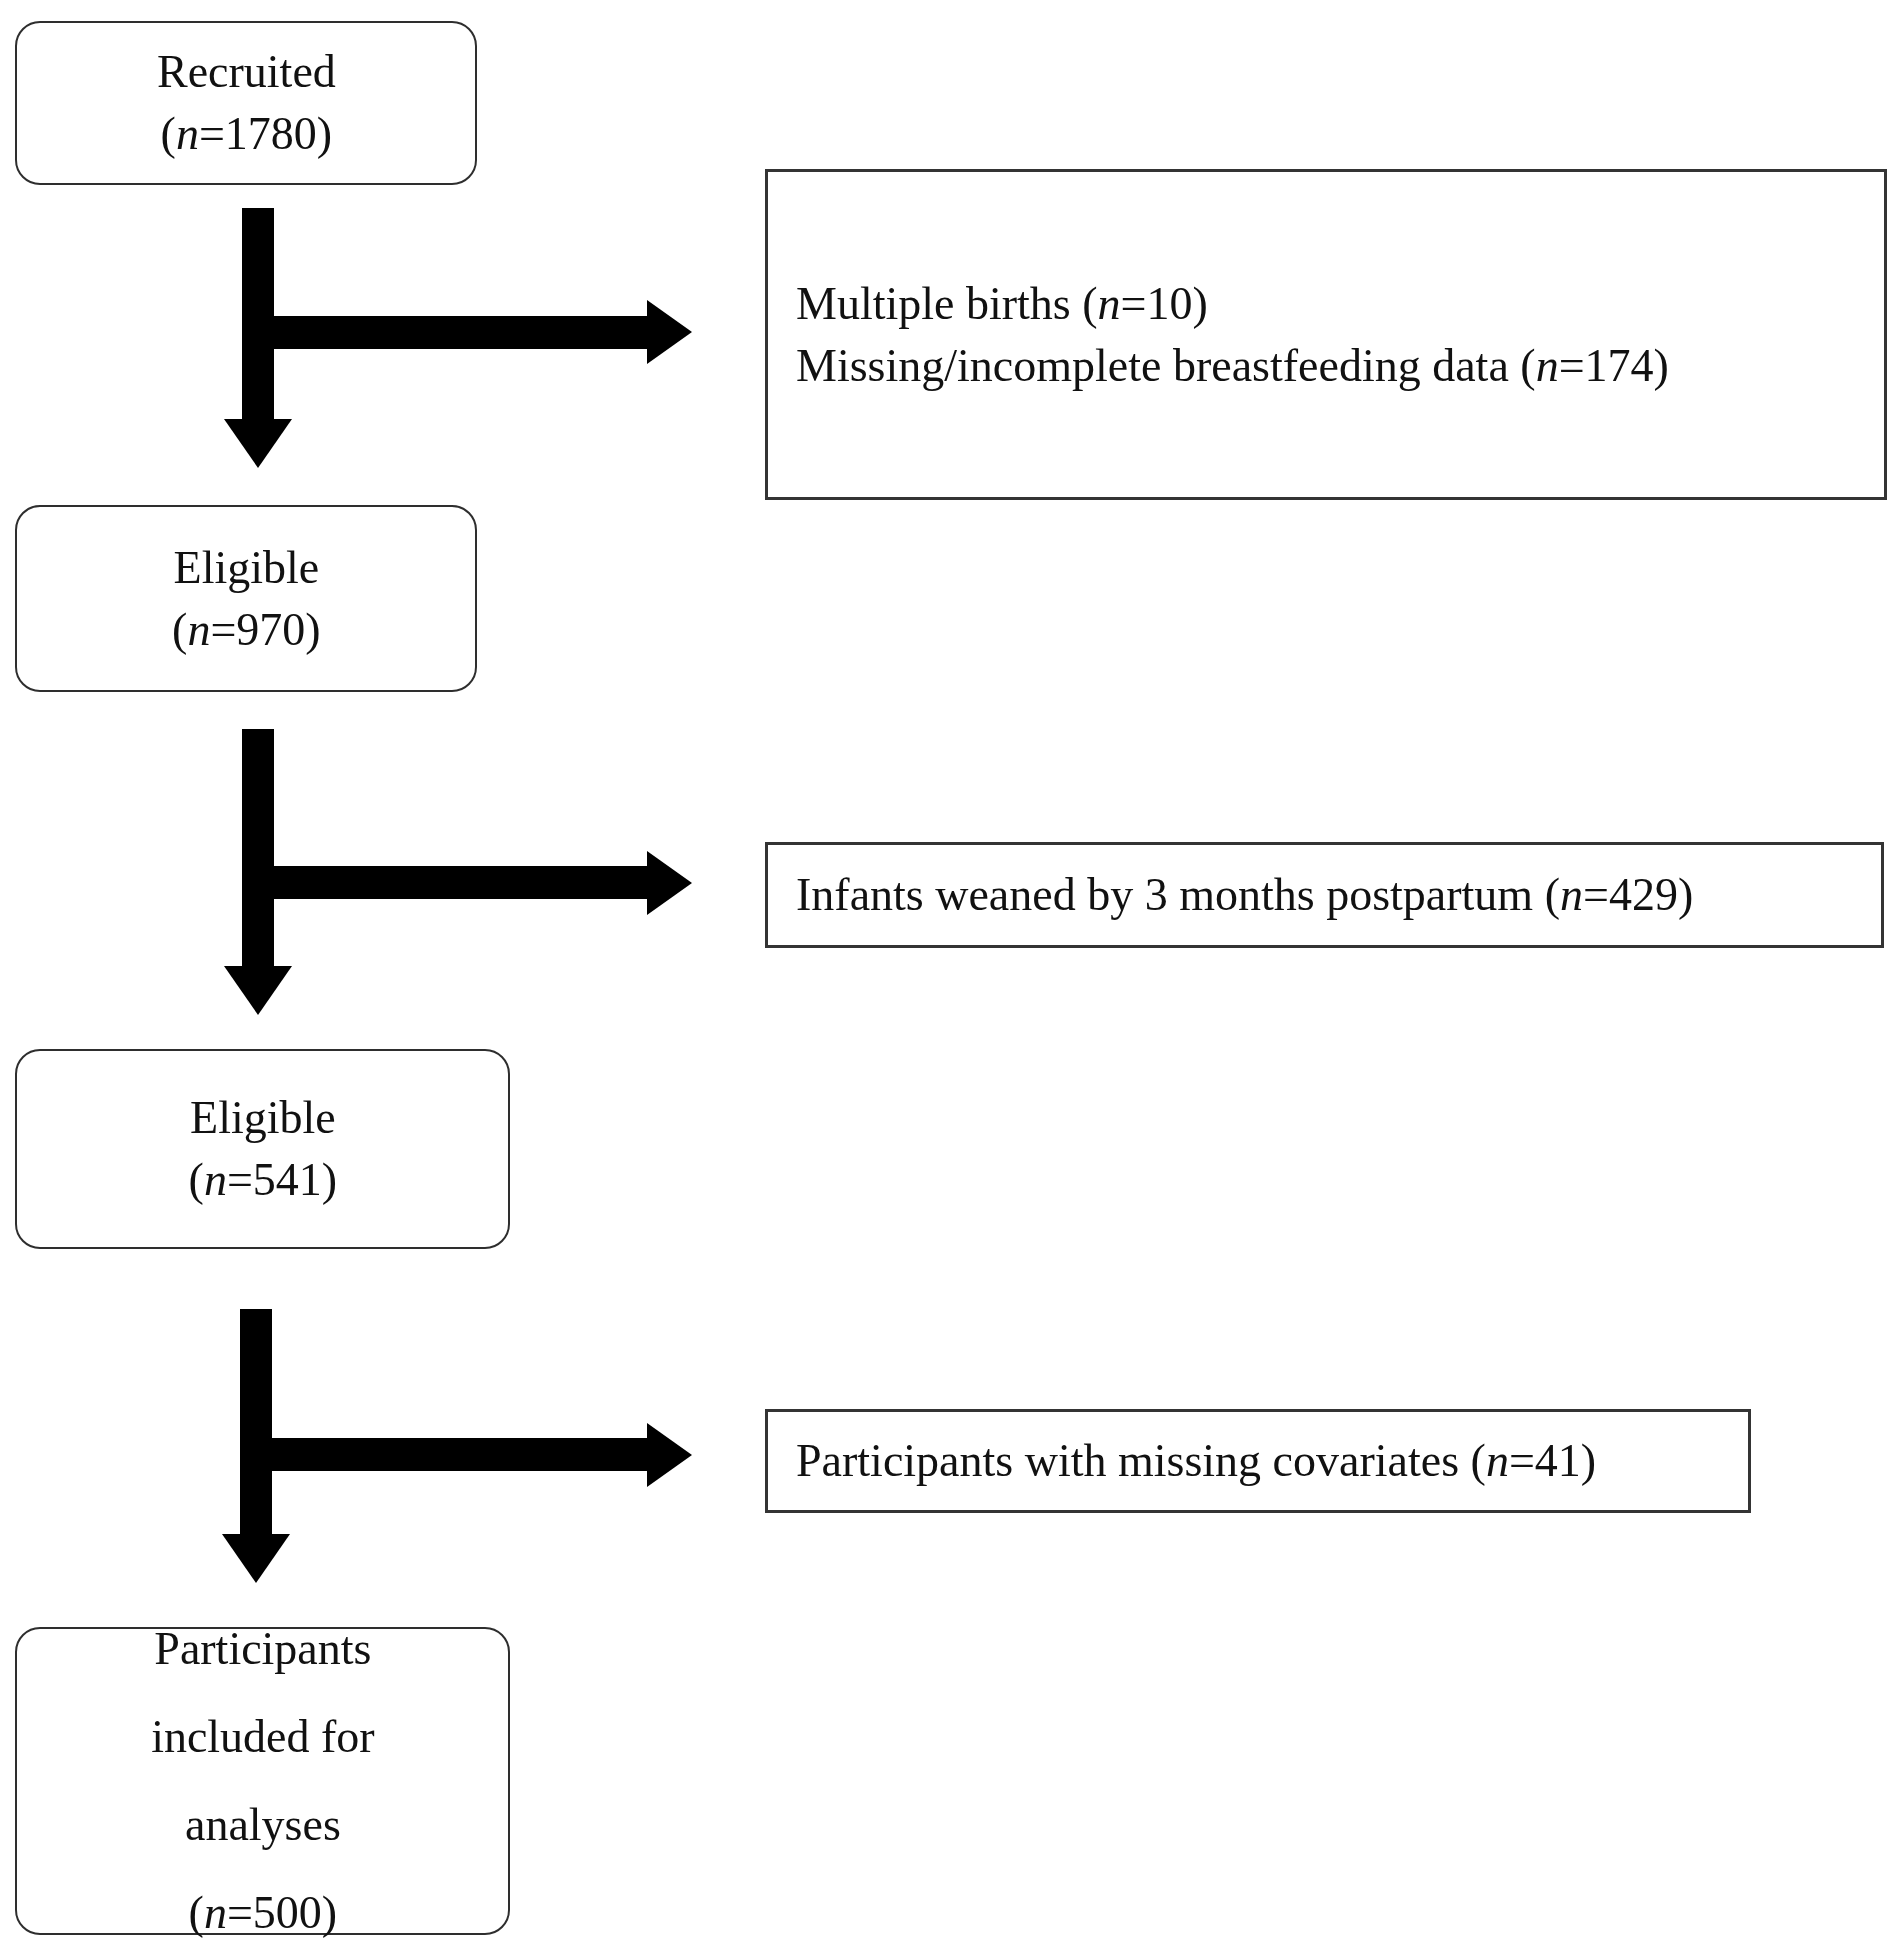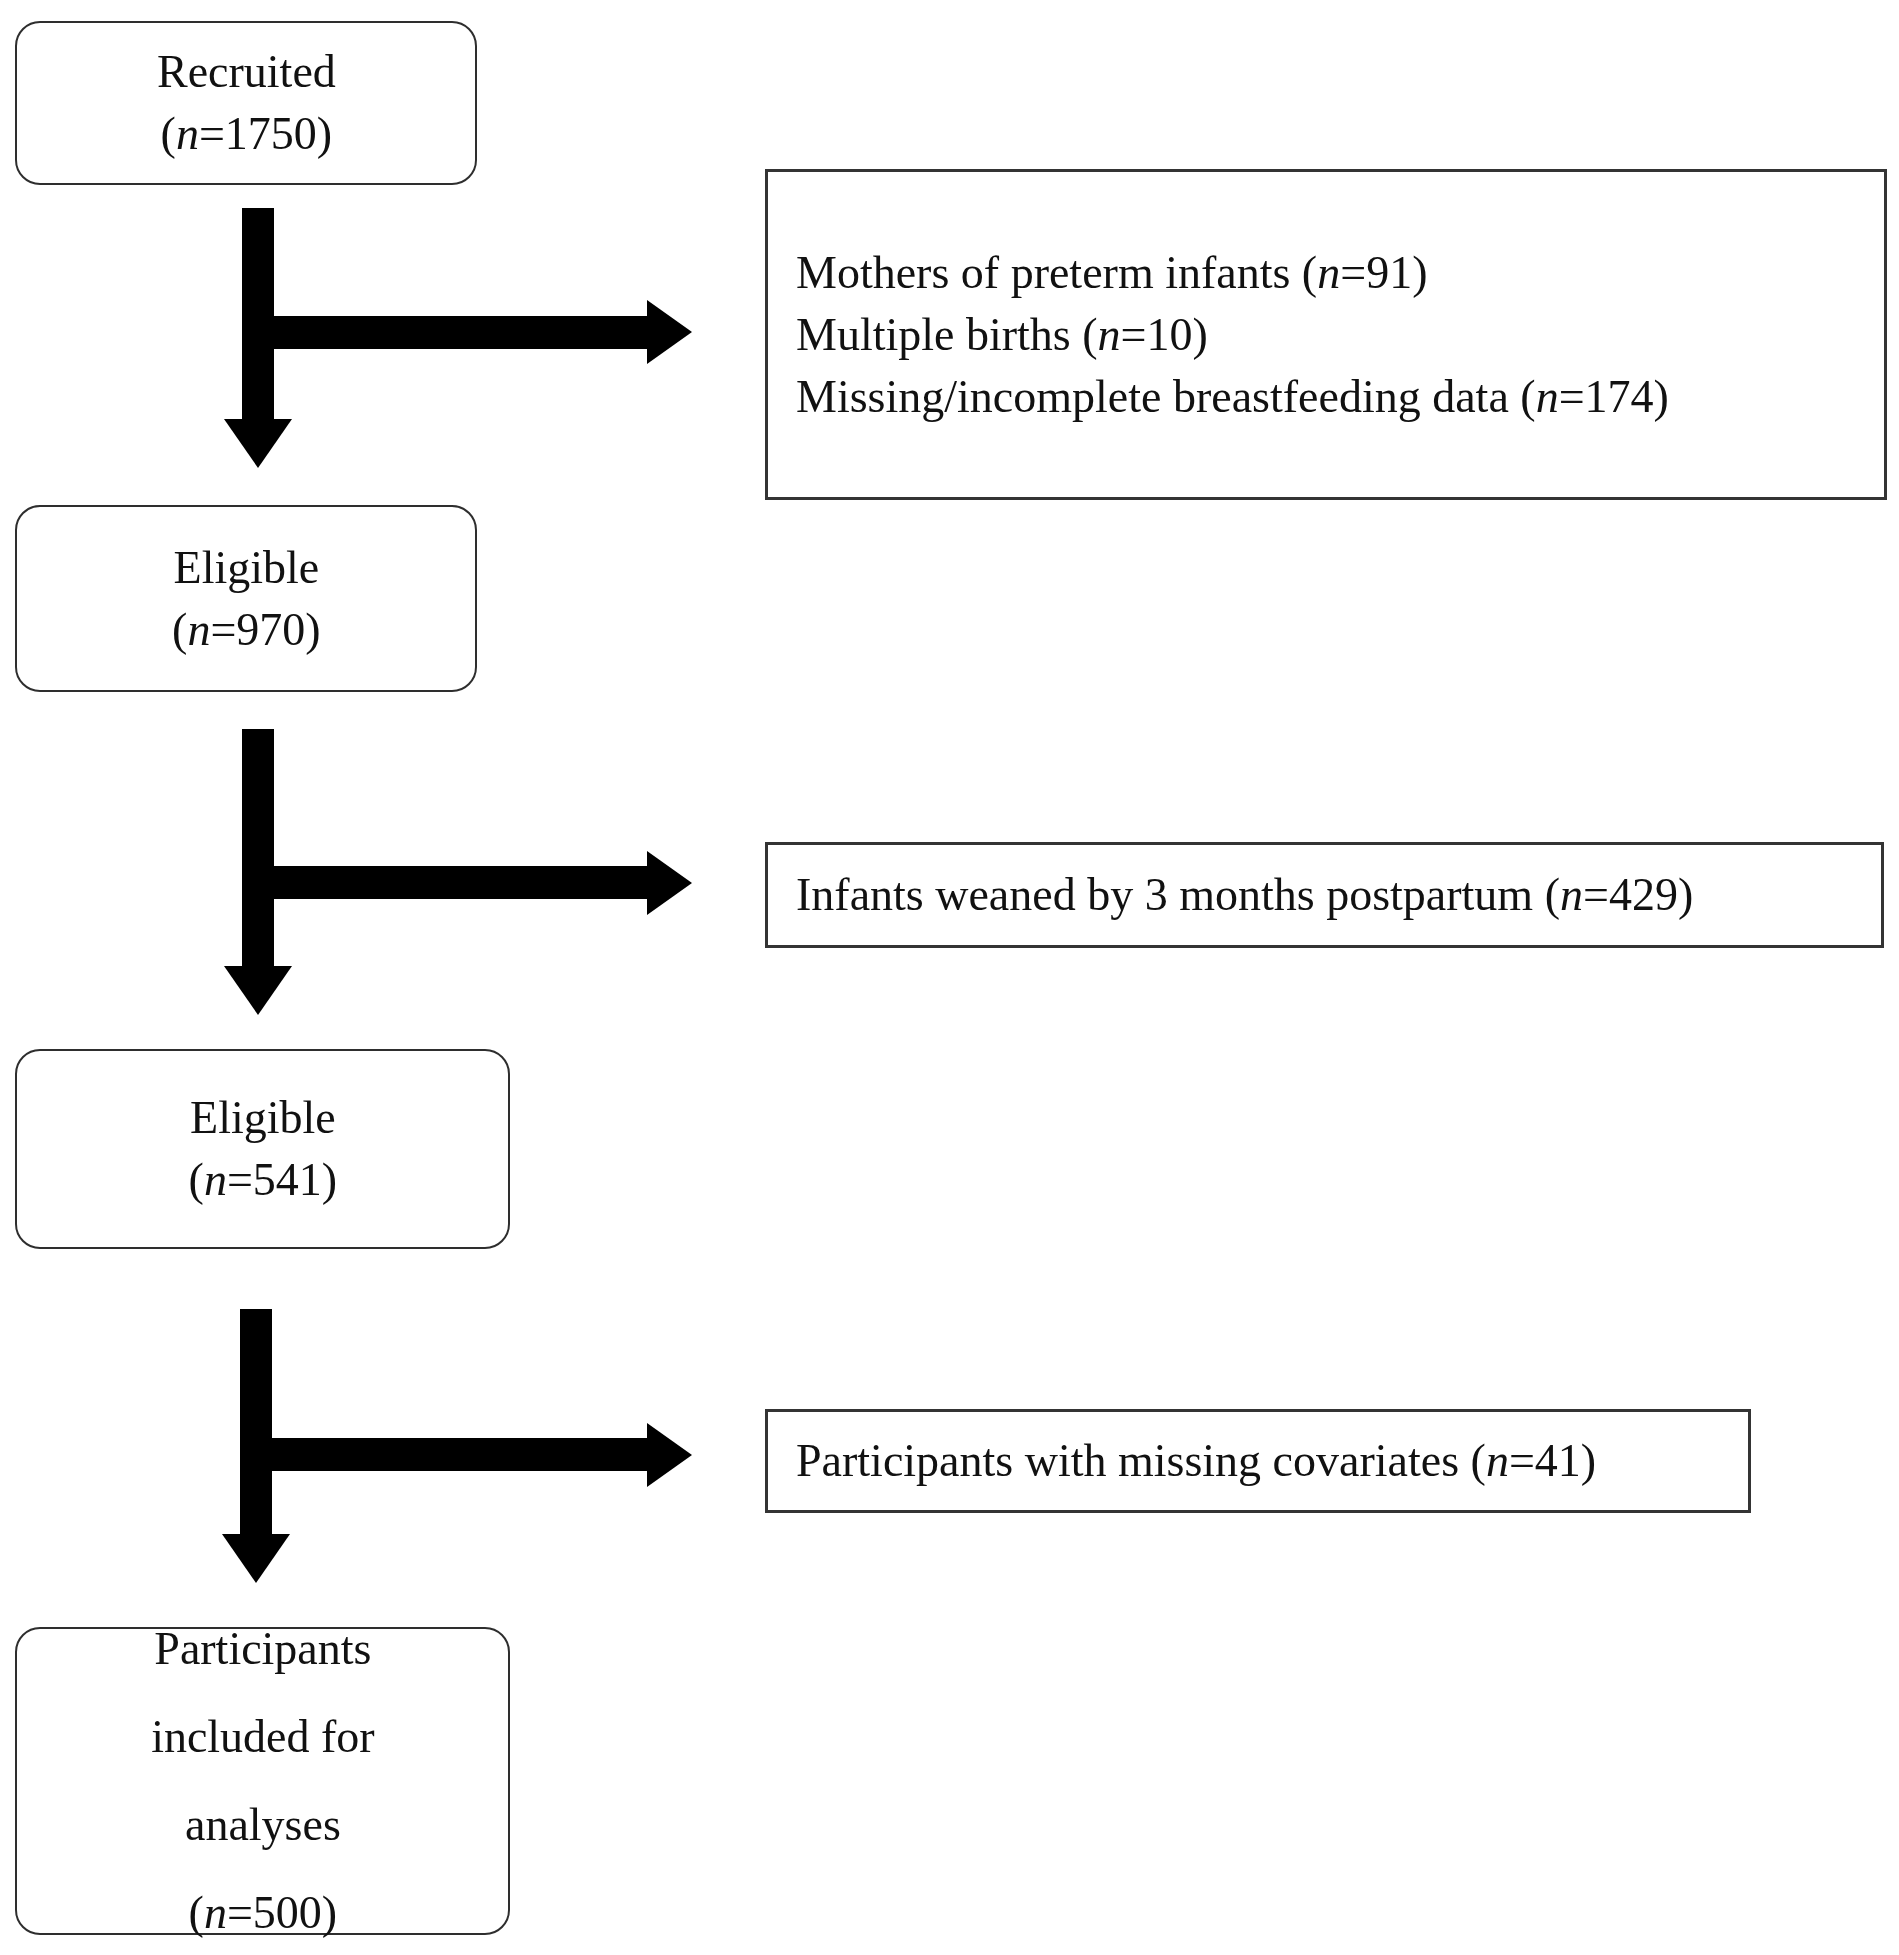"=1750)" span { text: 1750 -> 1780 }
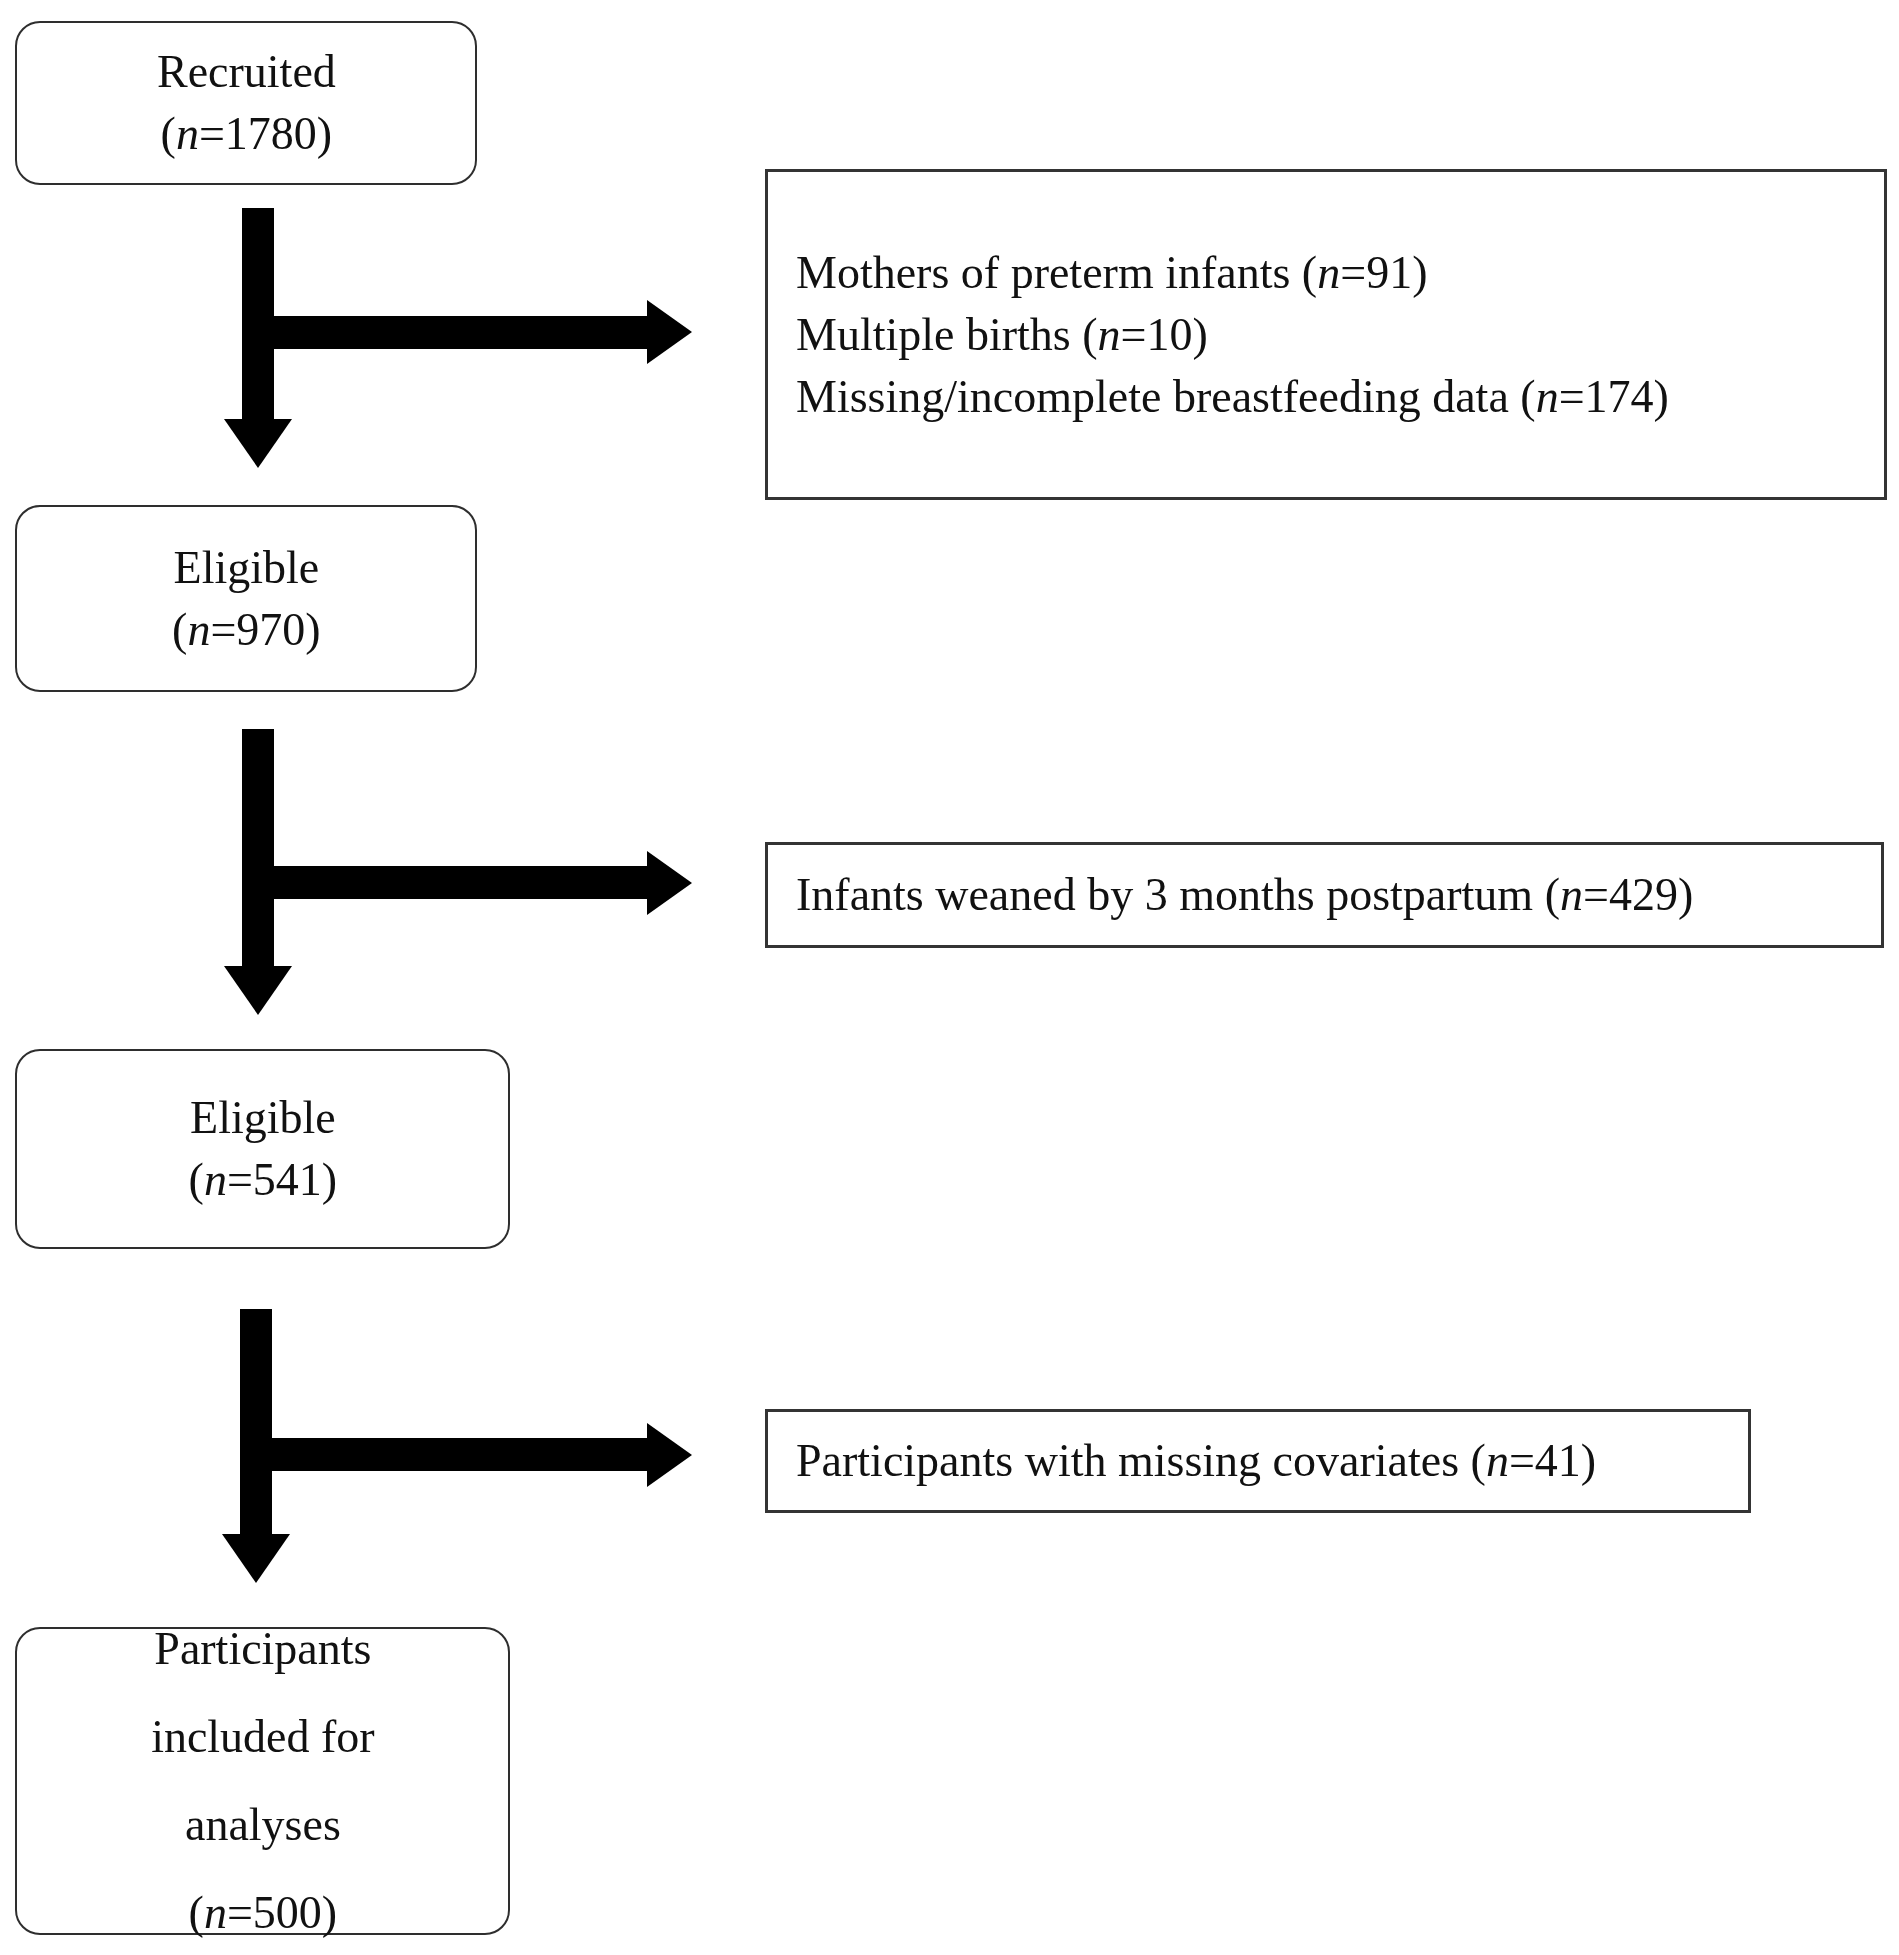"Mothers of preterm infants (n=91)" div.line { html: <div><span>Mothers of preterm infants (</span><span>n</span><span>=91)</span></div> -> none }
